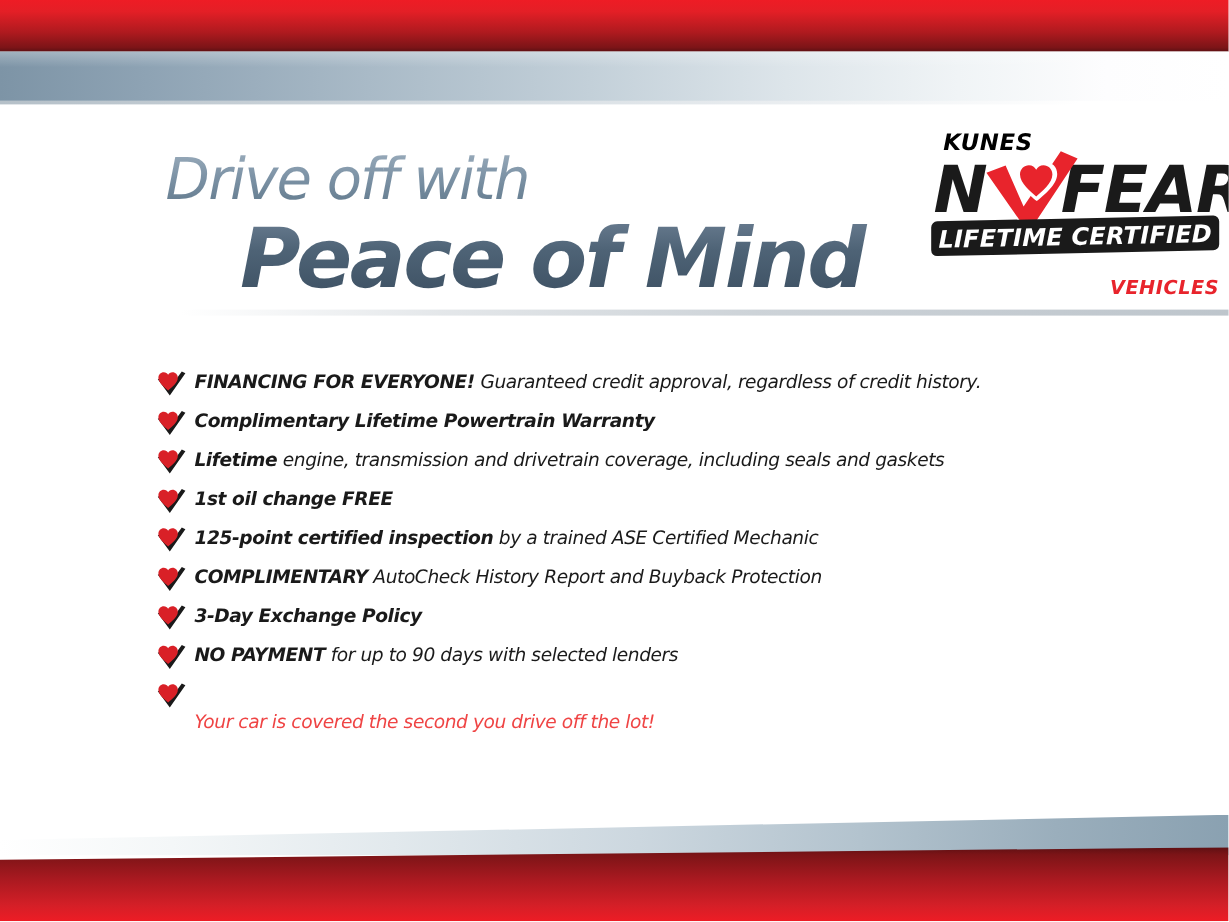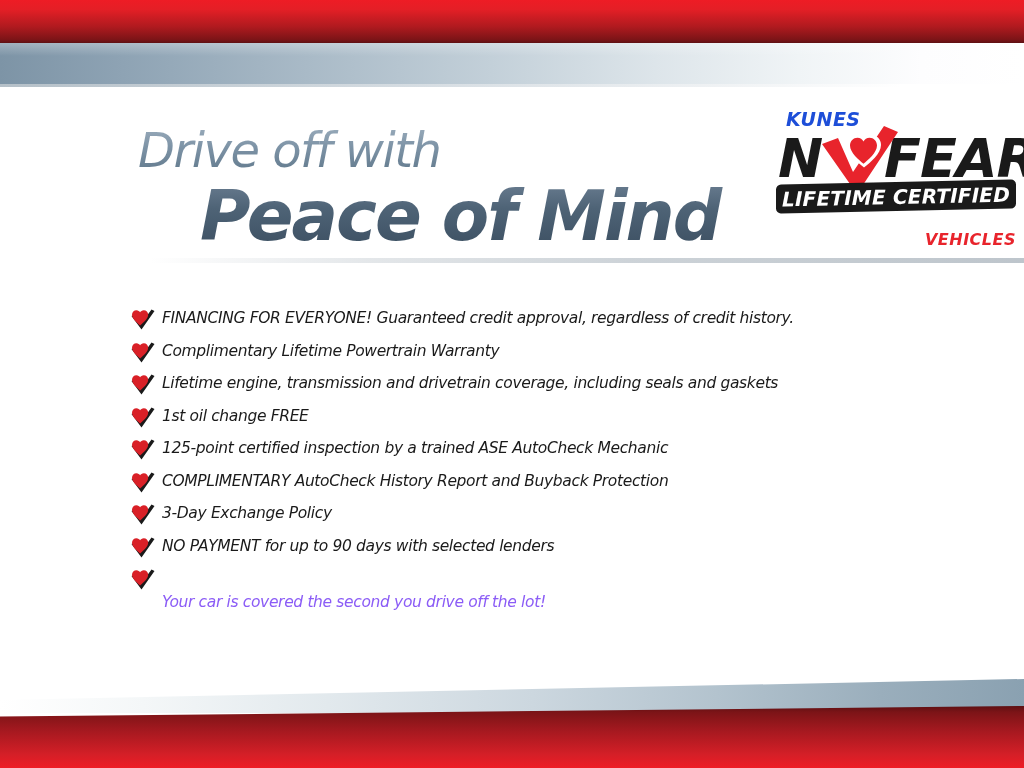"KUNES" .logo-kunes { color: #1d4ed8 -> #000000 }
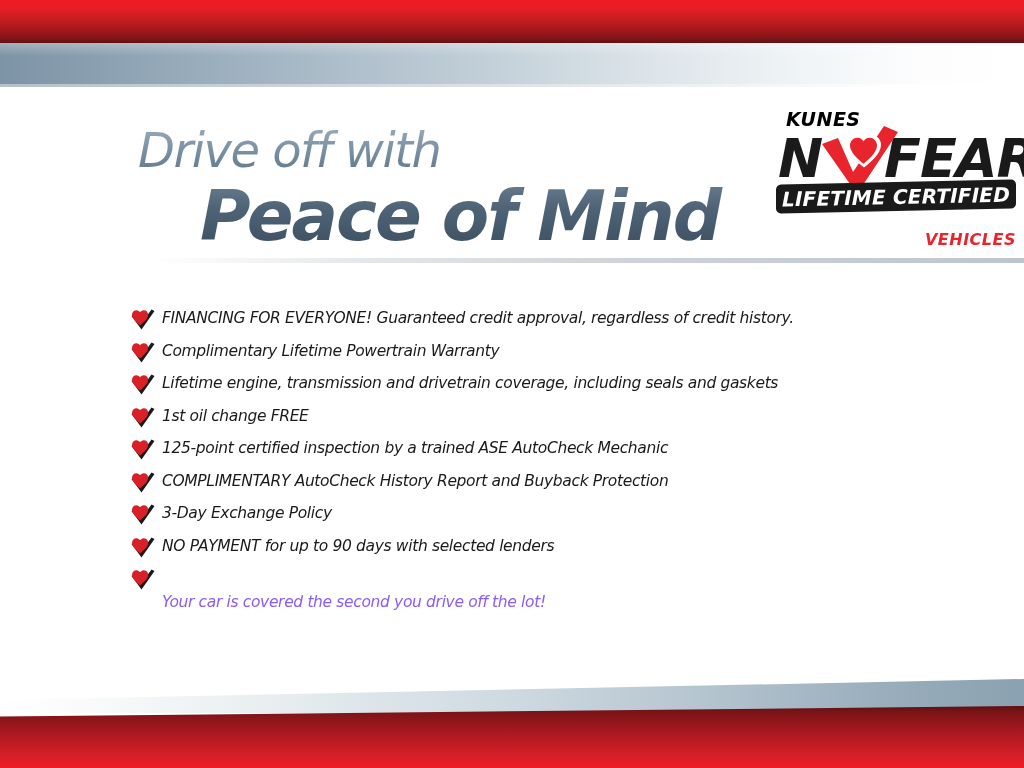"FINANCING FOR EVERYONE!" .benefit-text .b { font-weight: normal -> bold }
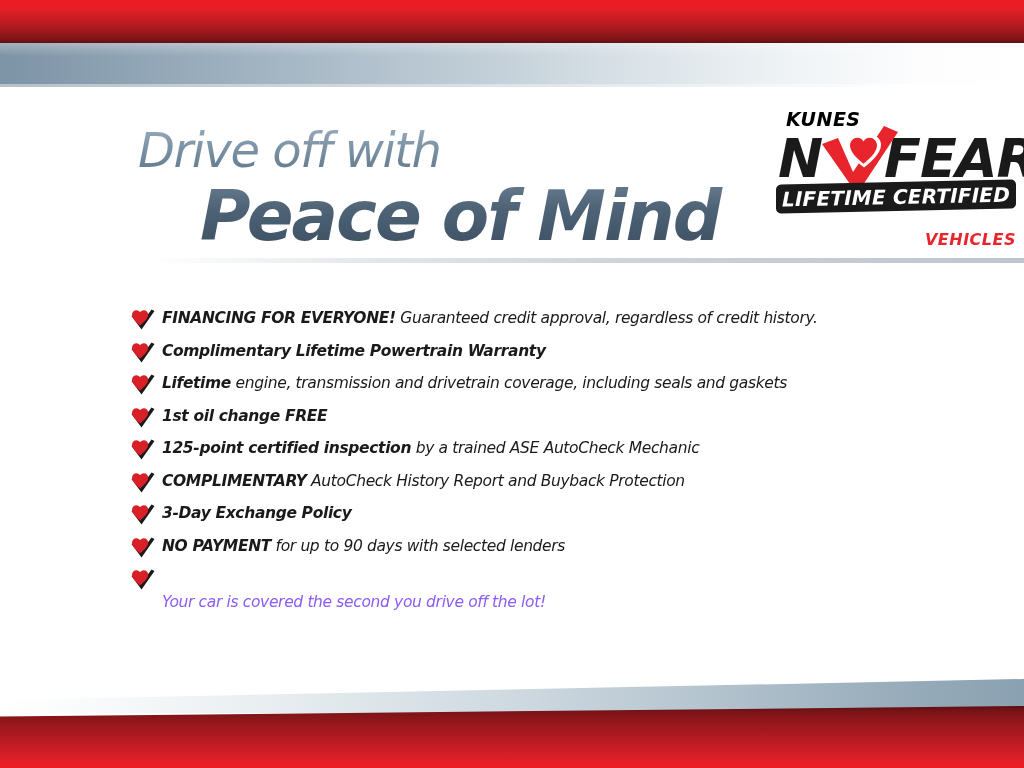"by a trained ASE AutoCheck" span { text: AutoCheck -> Certified }
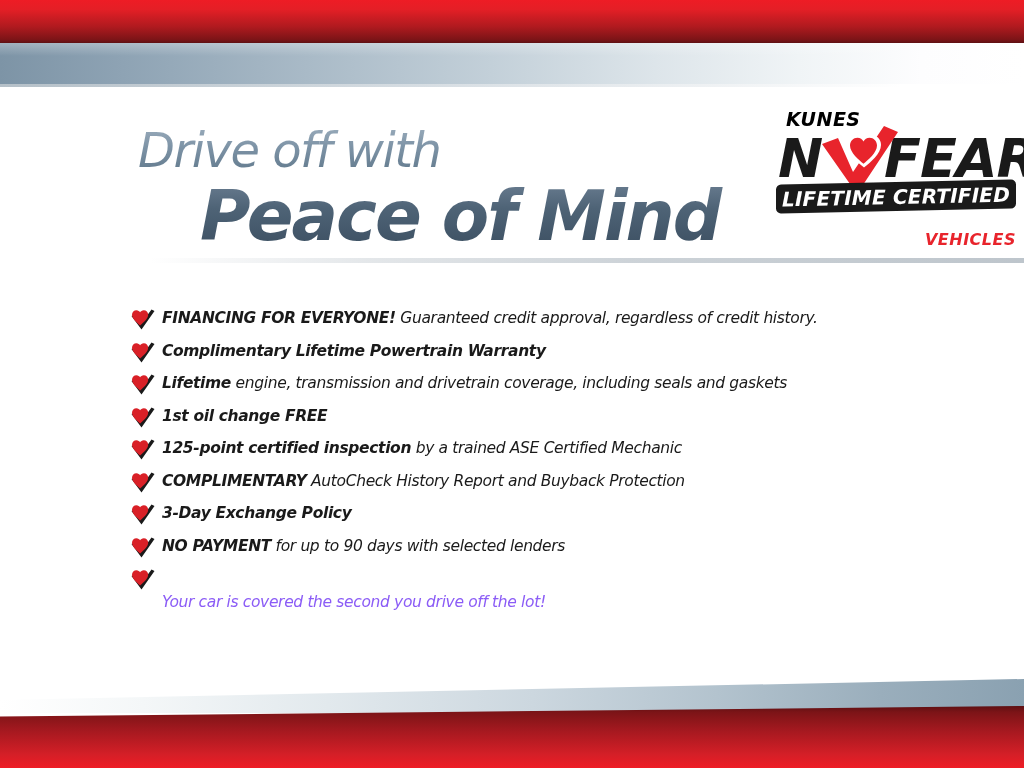"Your car is covered the" .benefit-sub { color: #8b5cf6 -> #ef4444 }
